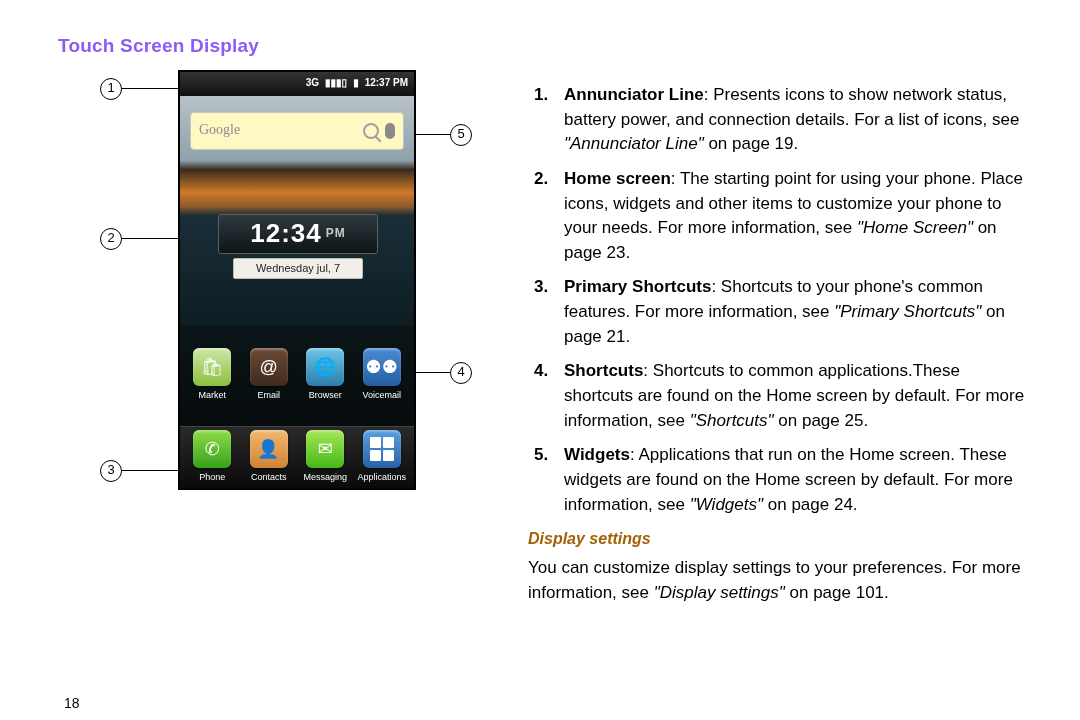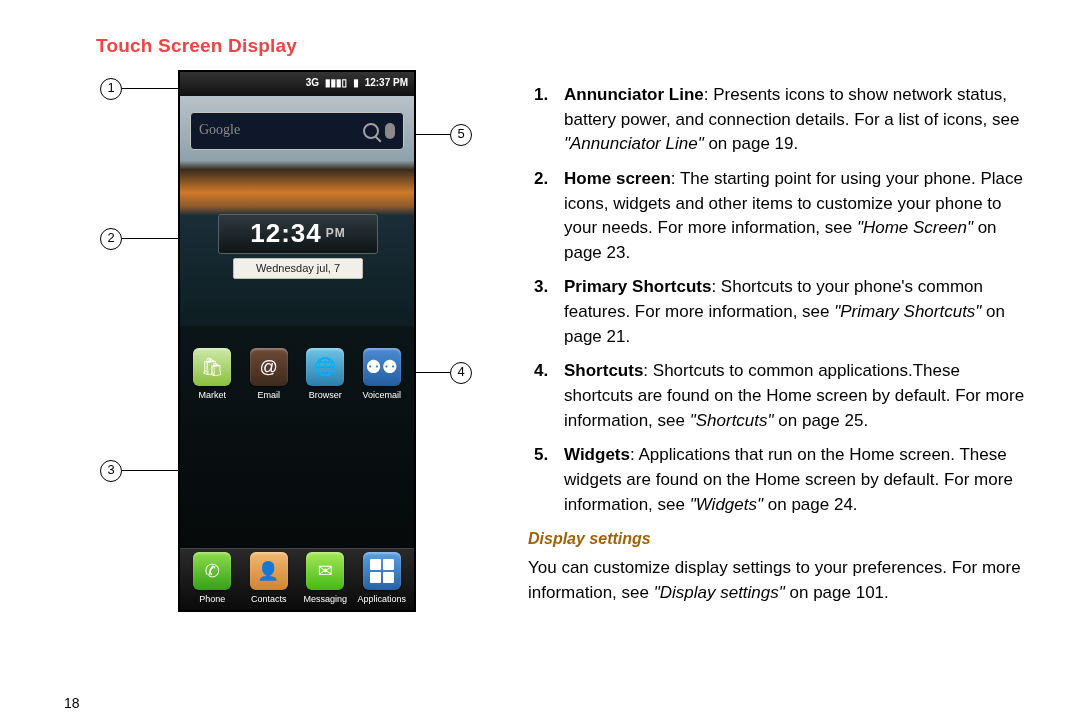"Touch Screen Display" .h1 { color: #ef4444 -> #8b5cf6; margin-left: 38px -> none }
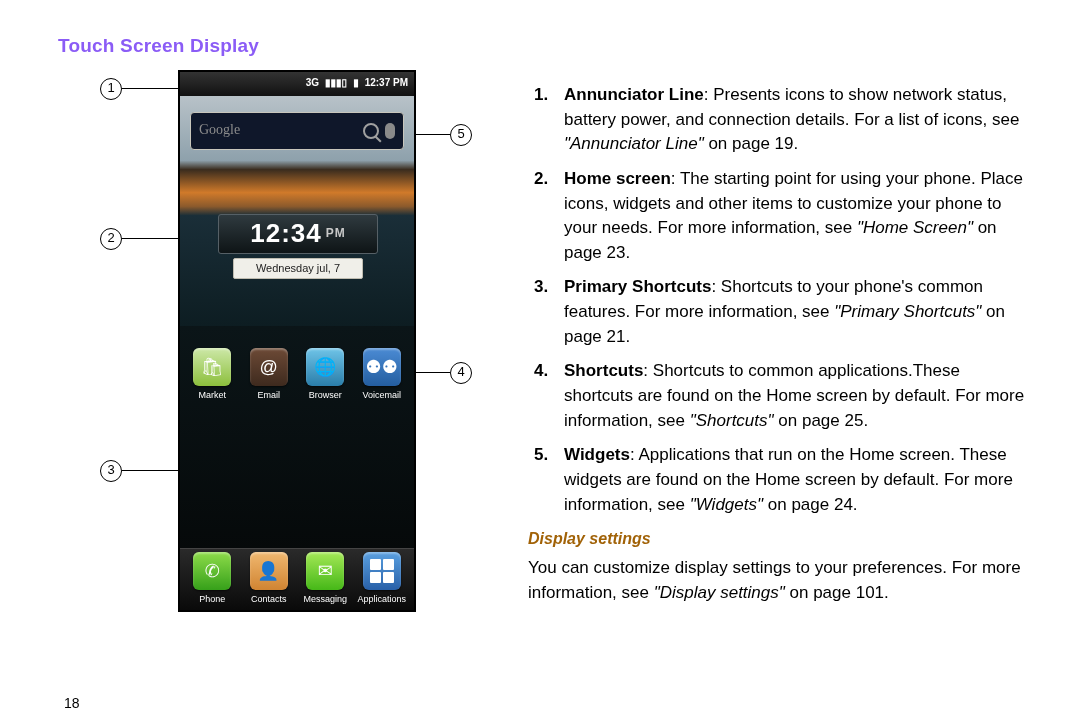"3G" .phone { height: 542px -> 420px }
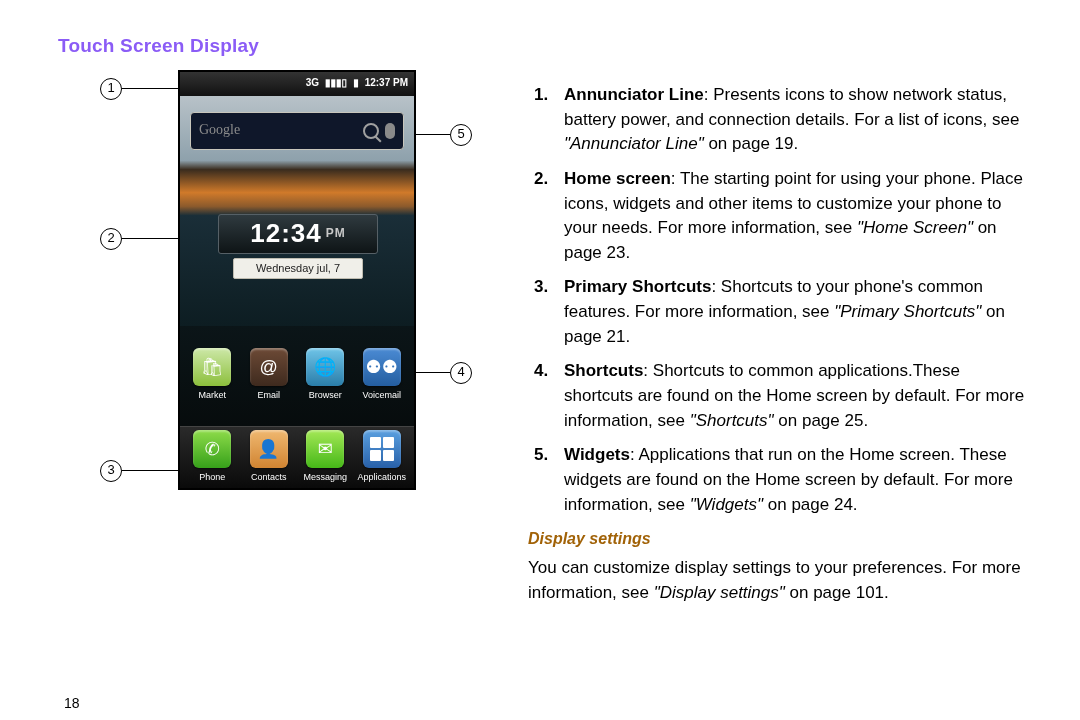"Google" .searchbar { background: #0f172a -> #fef9c3 }
